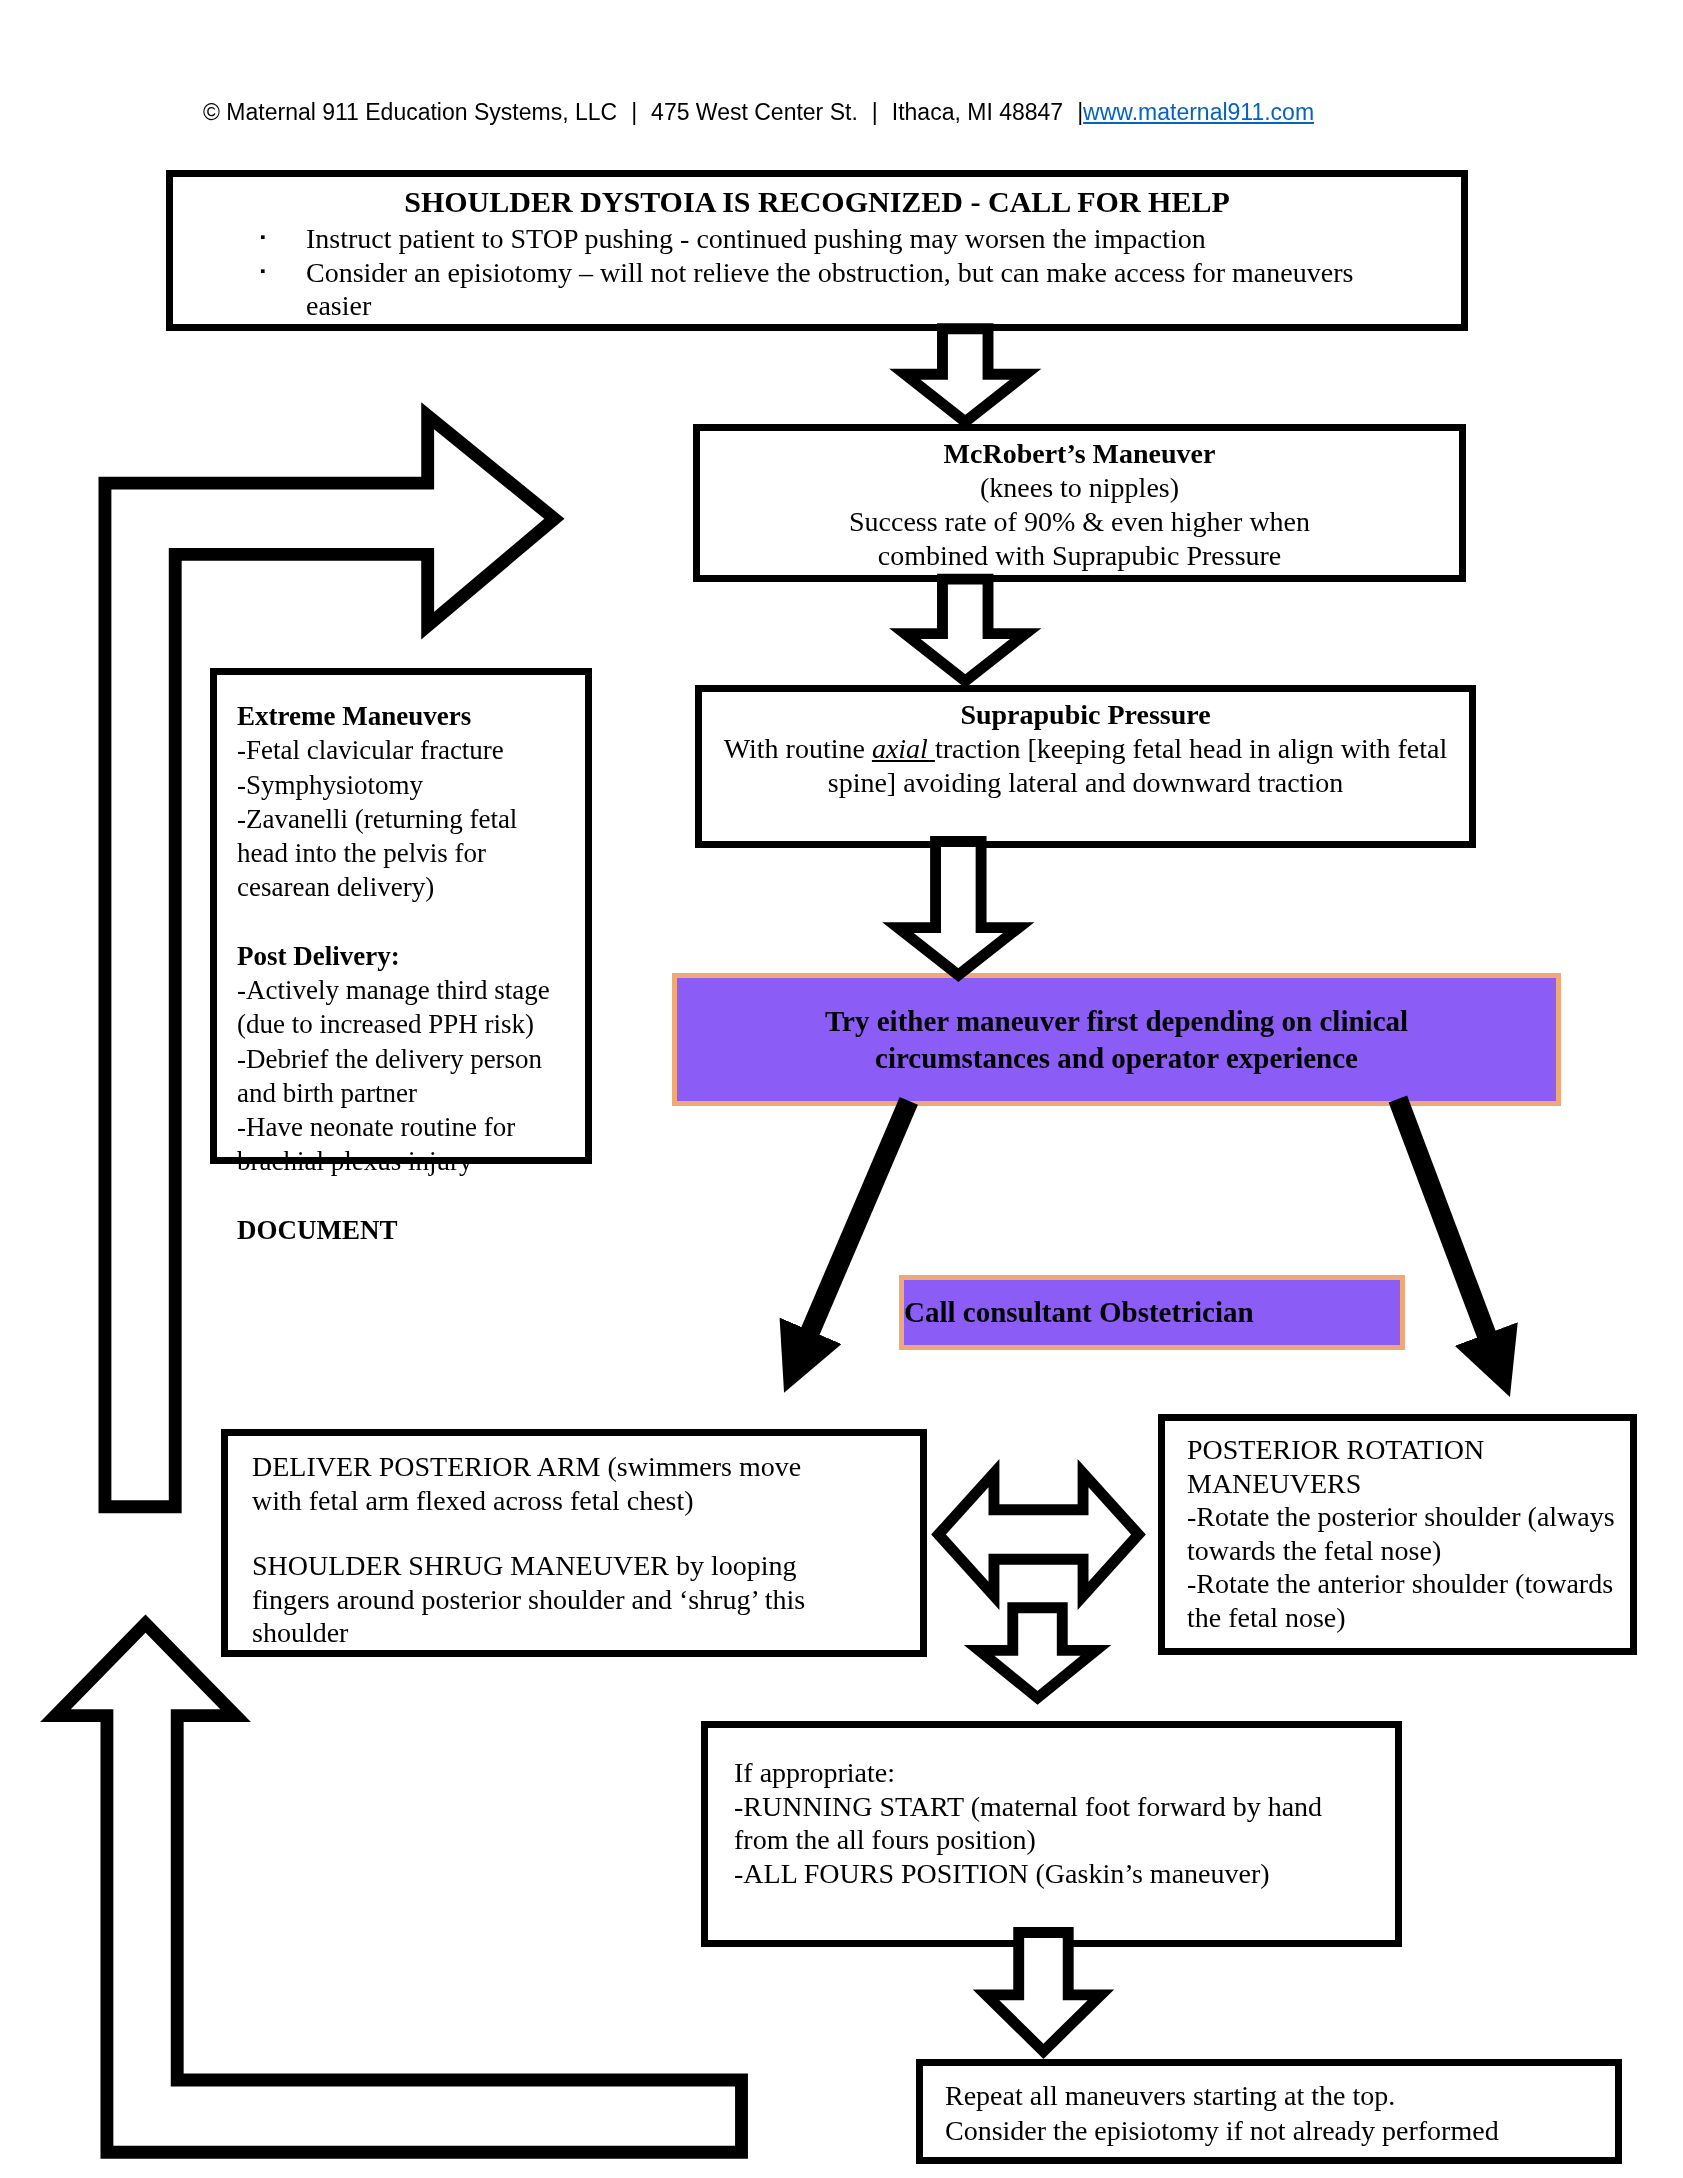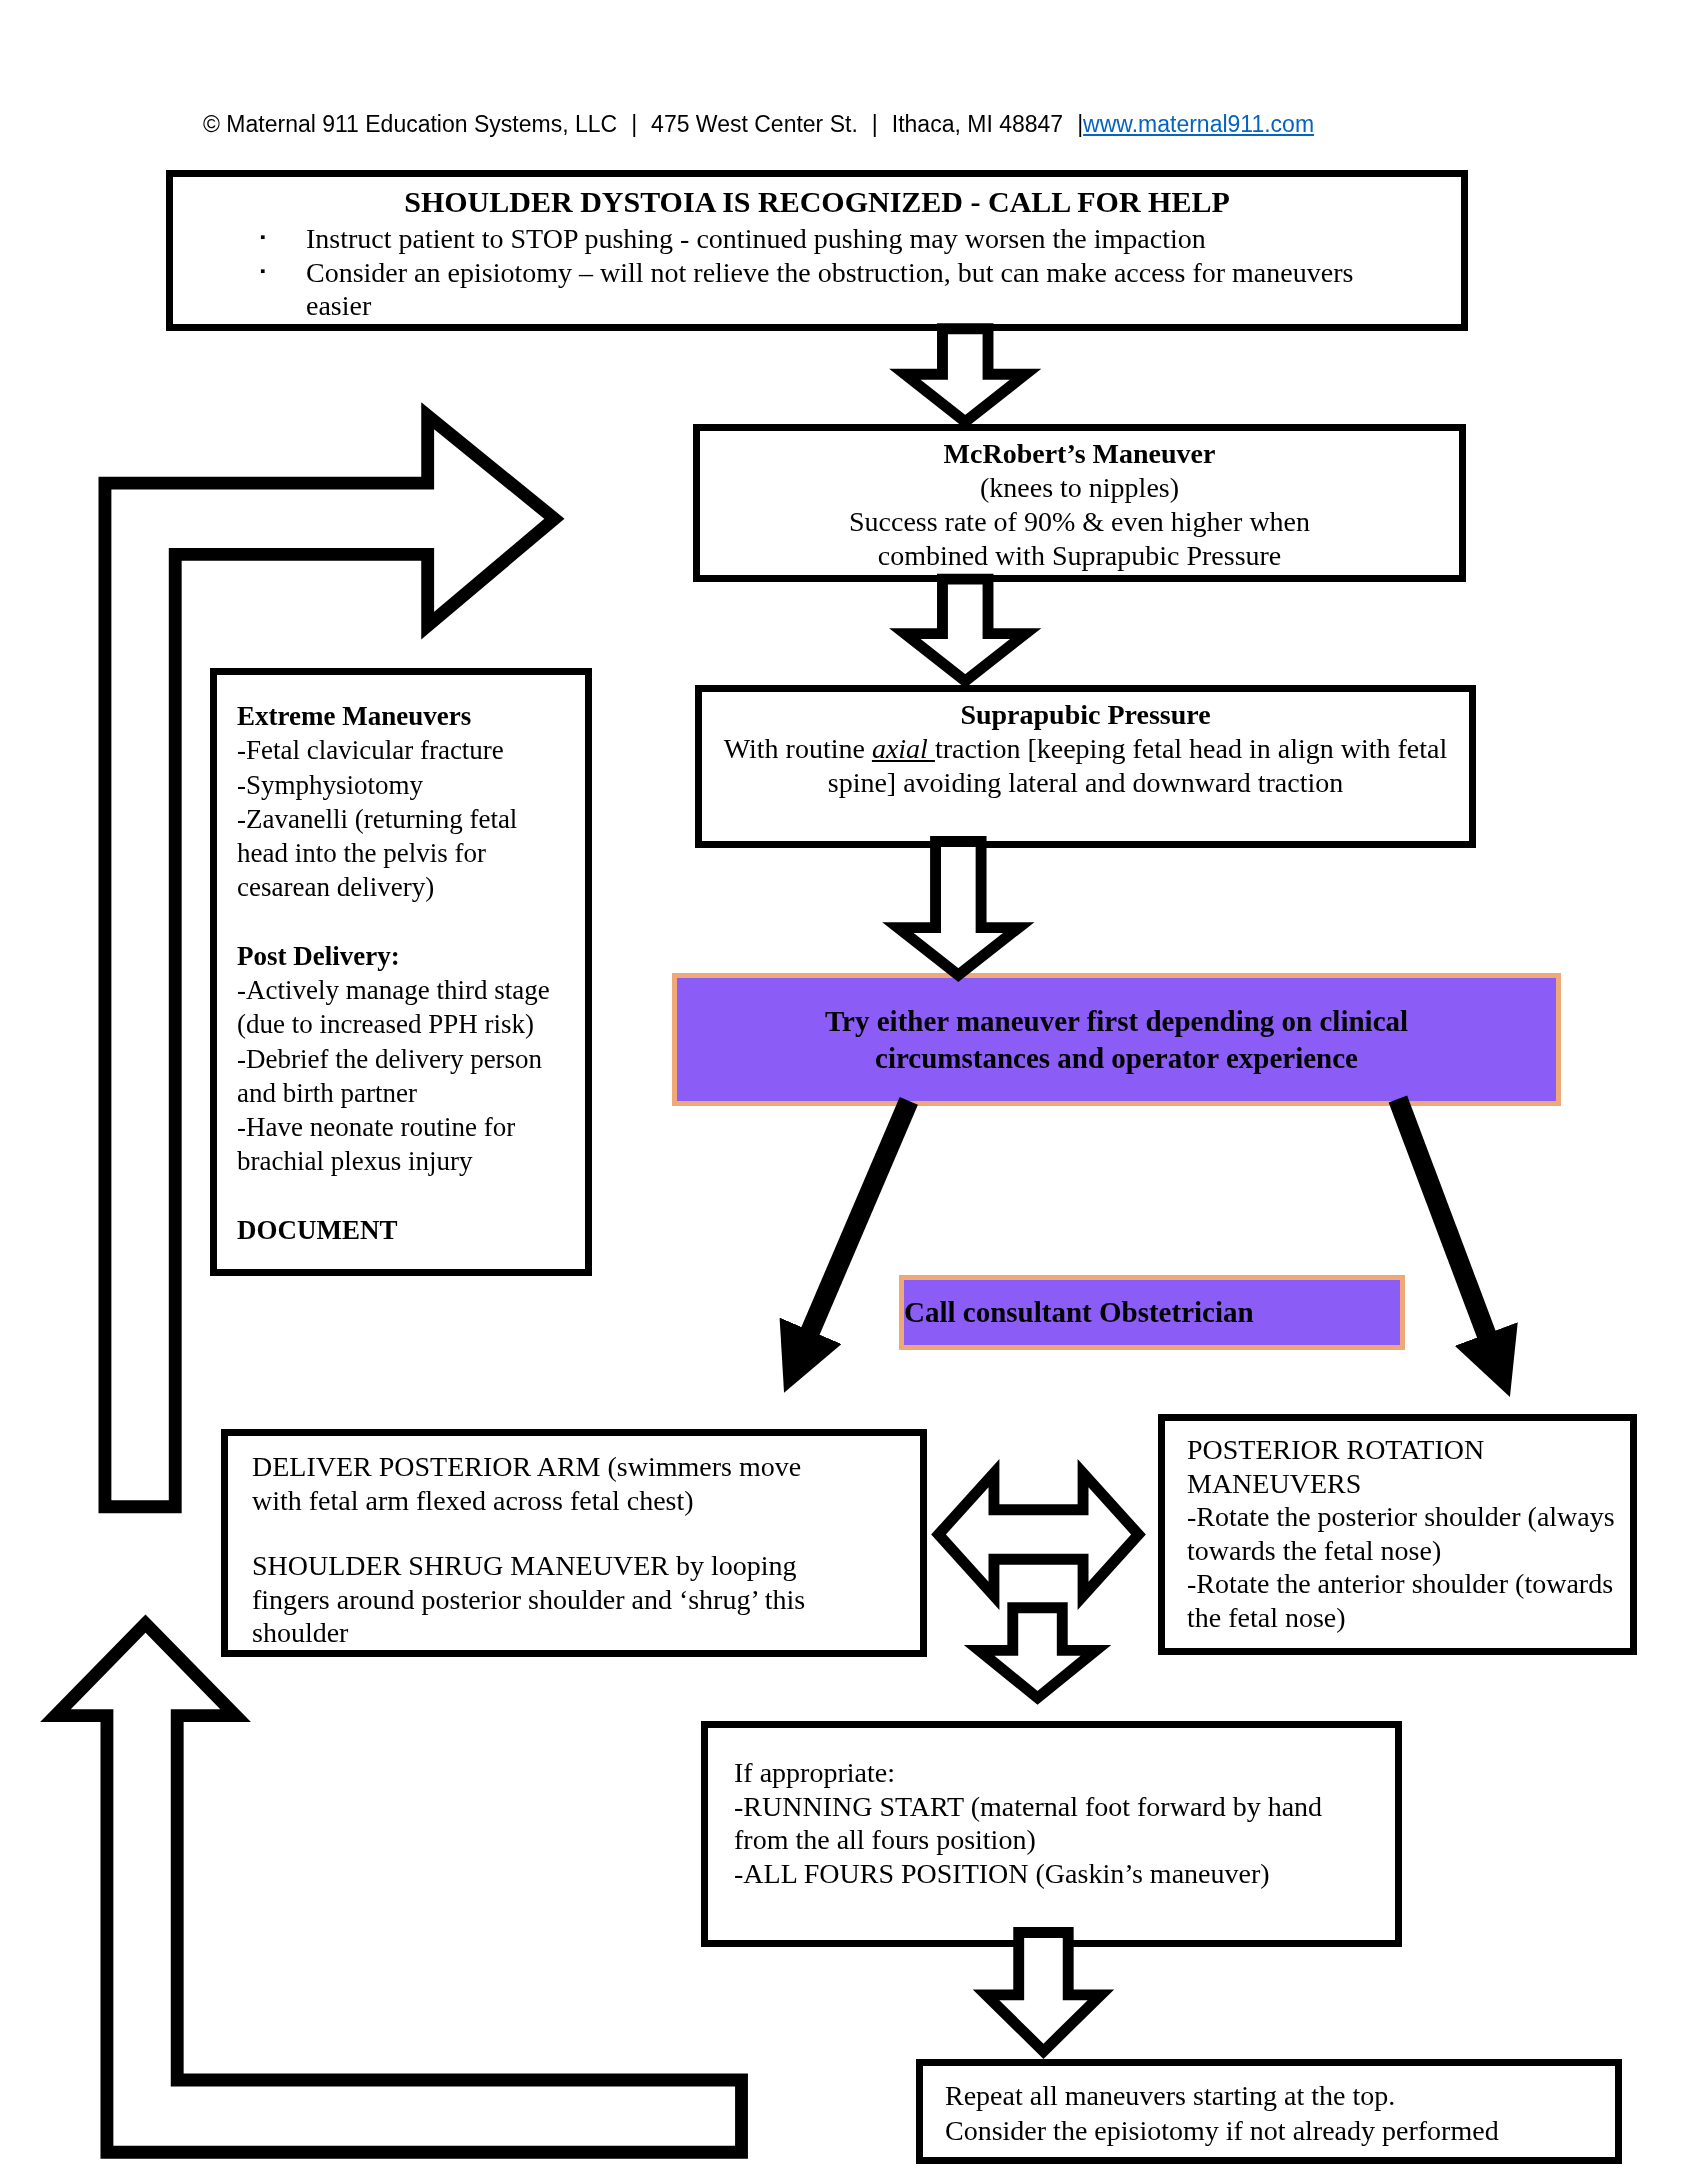"© Maternal 911 Education Systems," .hdr { margin-top: 12px -> none }
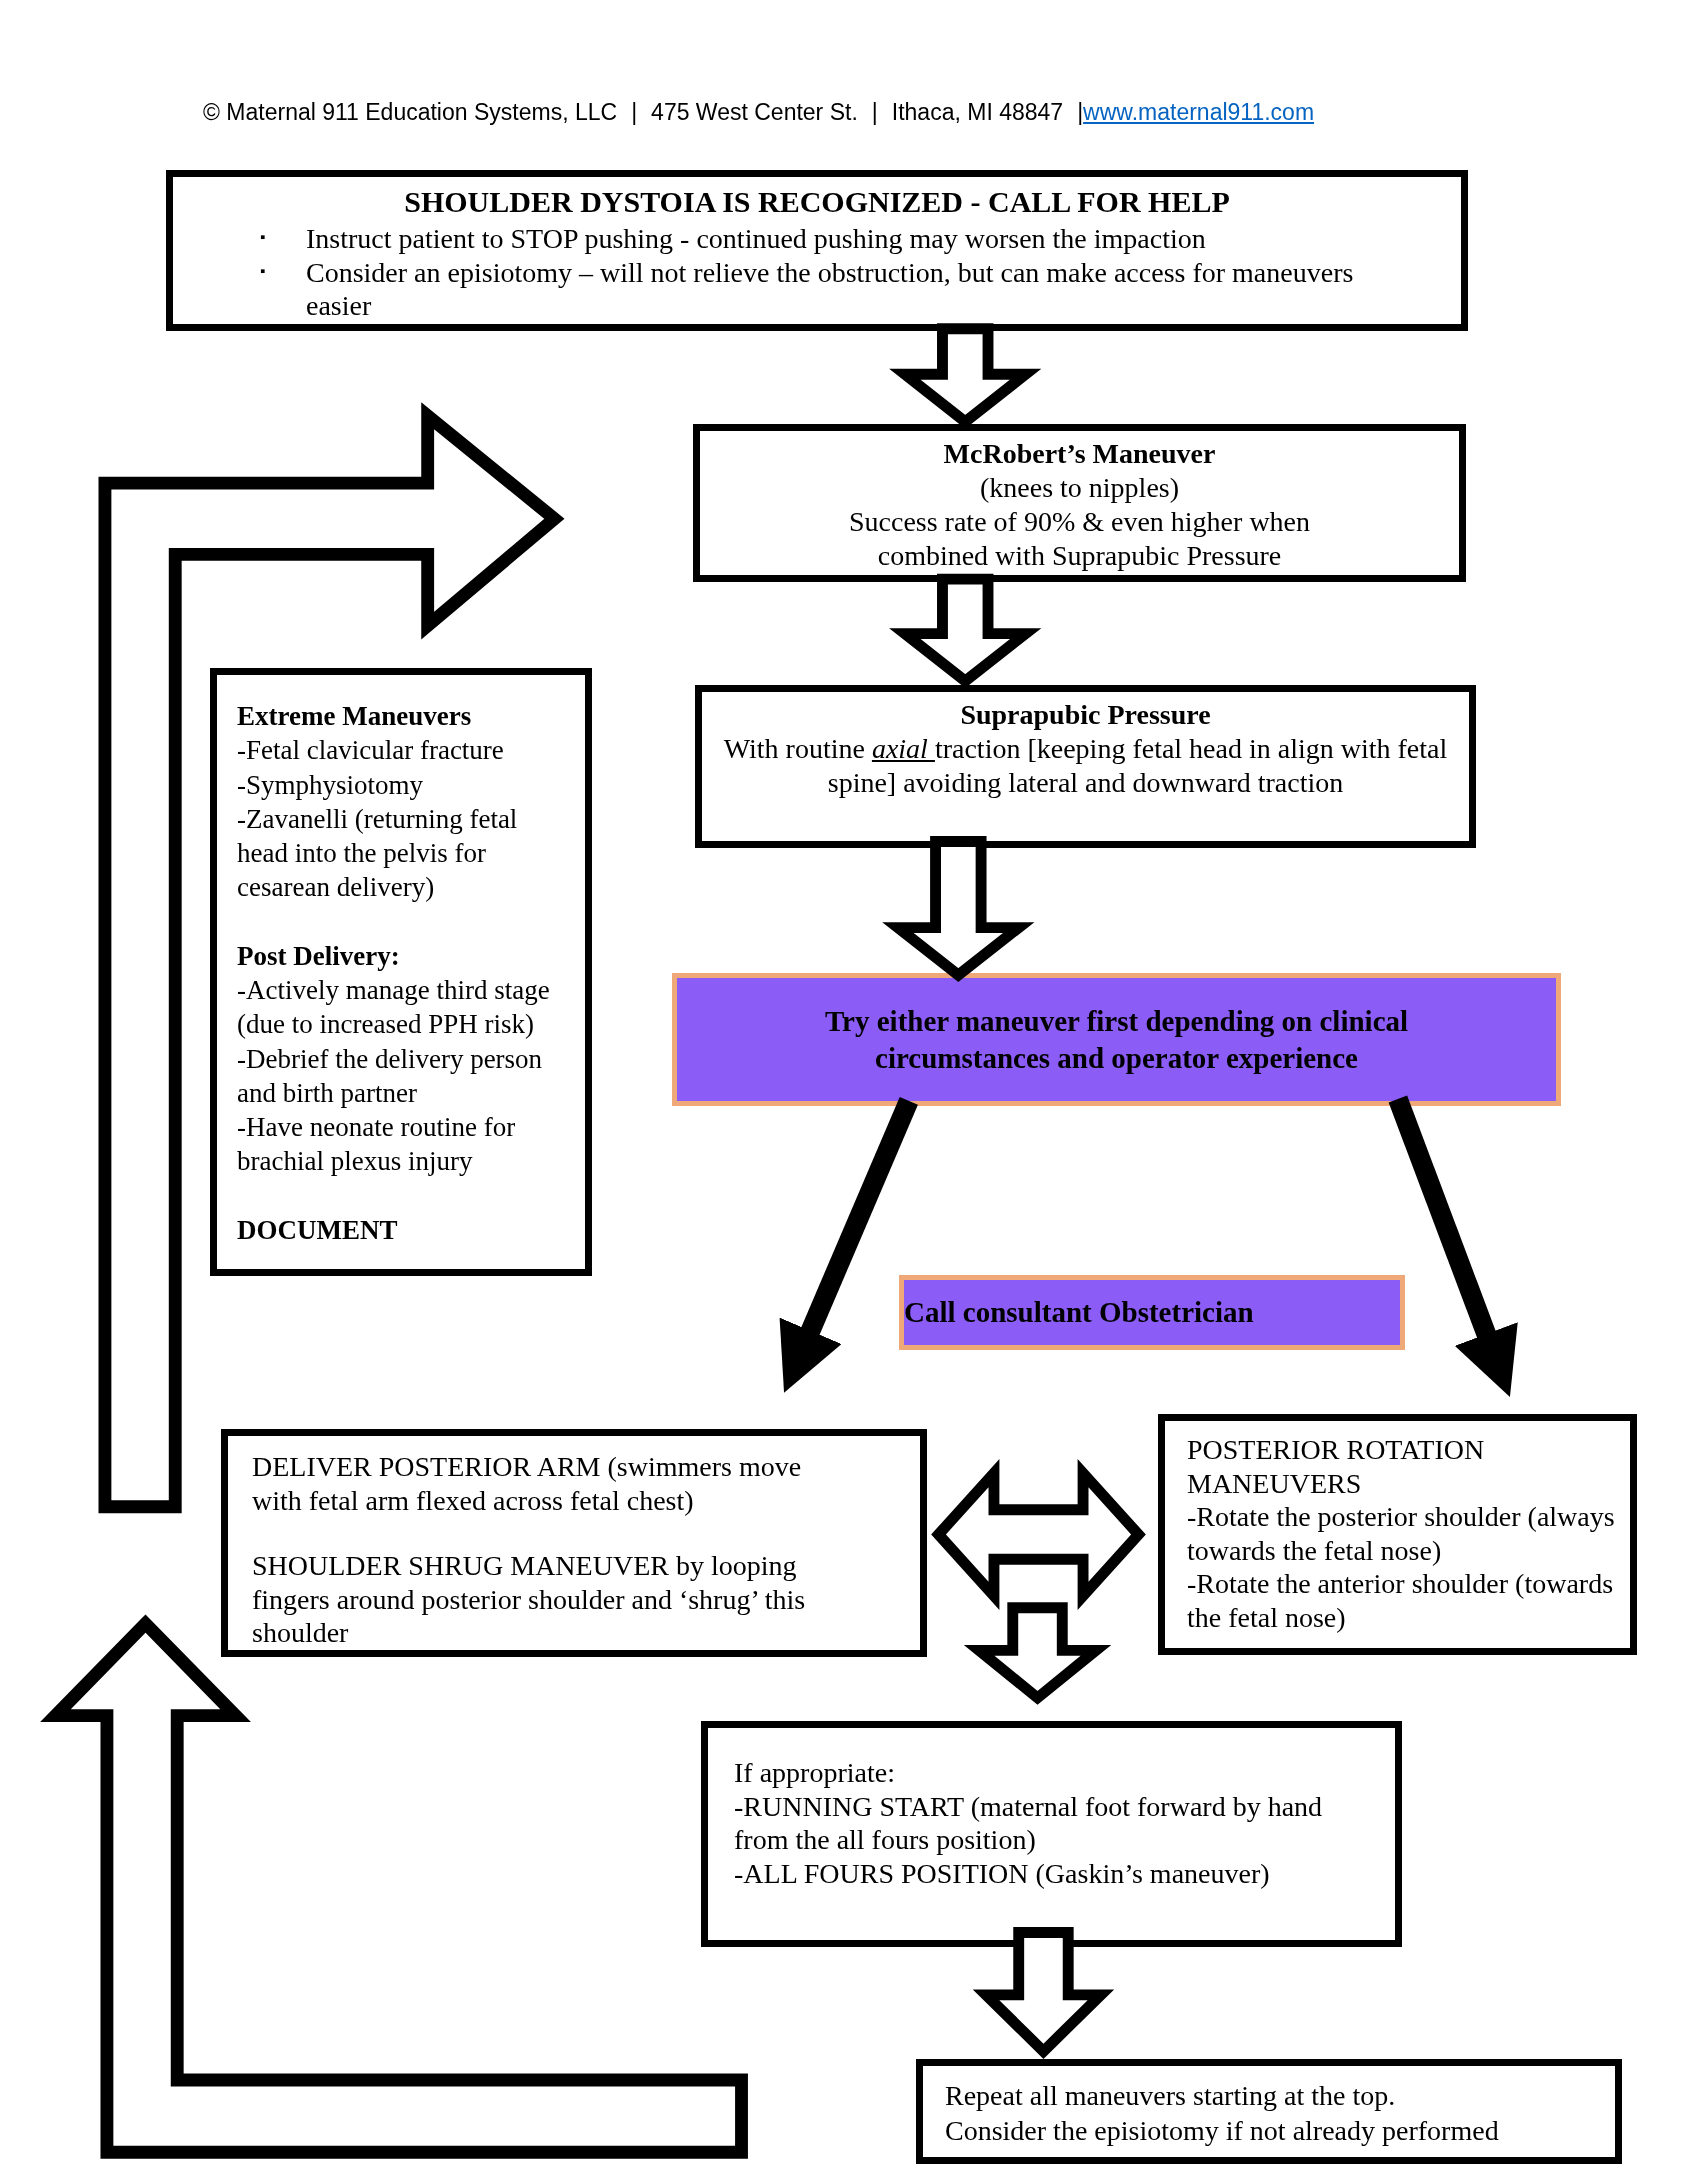"Extreme Maneuvers" #box-extreme { height: 608px -> 496px }
